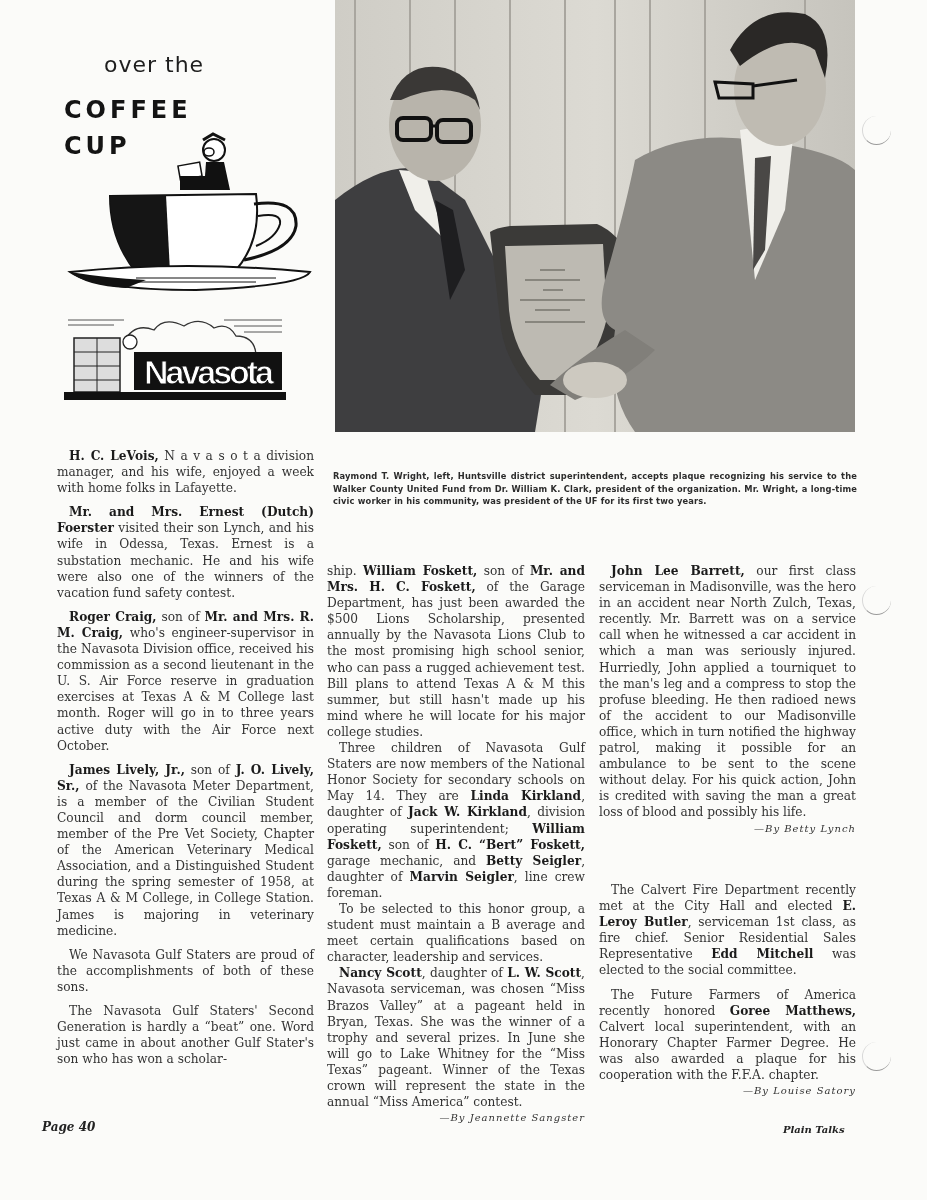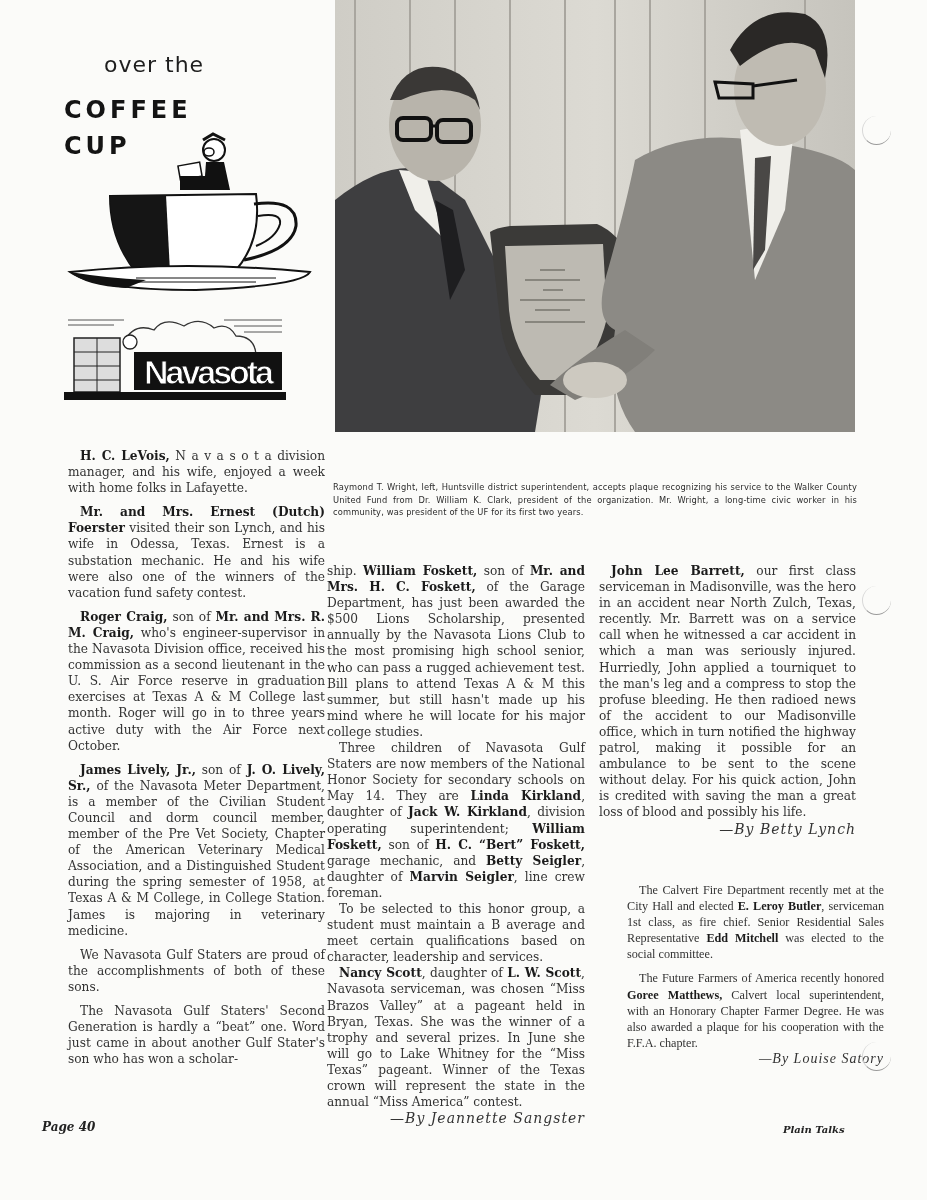"H. C. LeVois, N a" #col1 { left: 68px -> 57px }
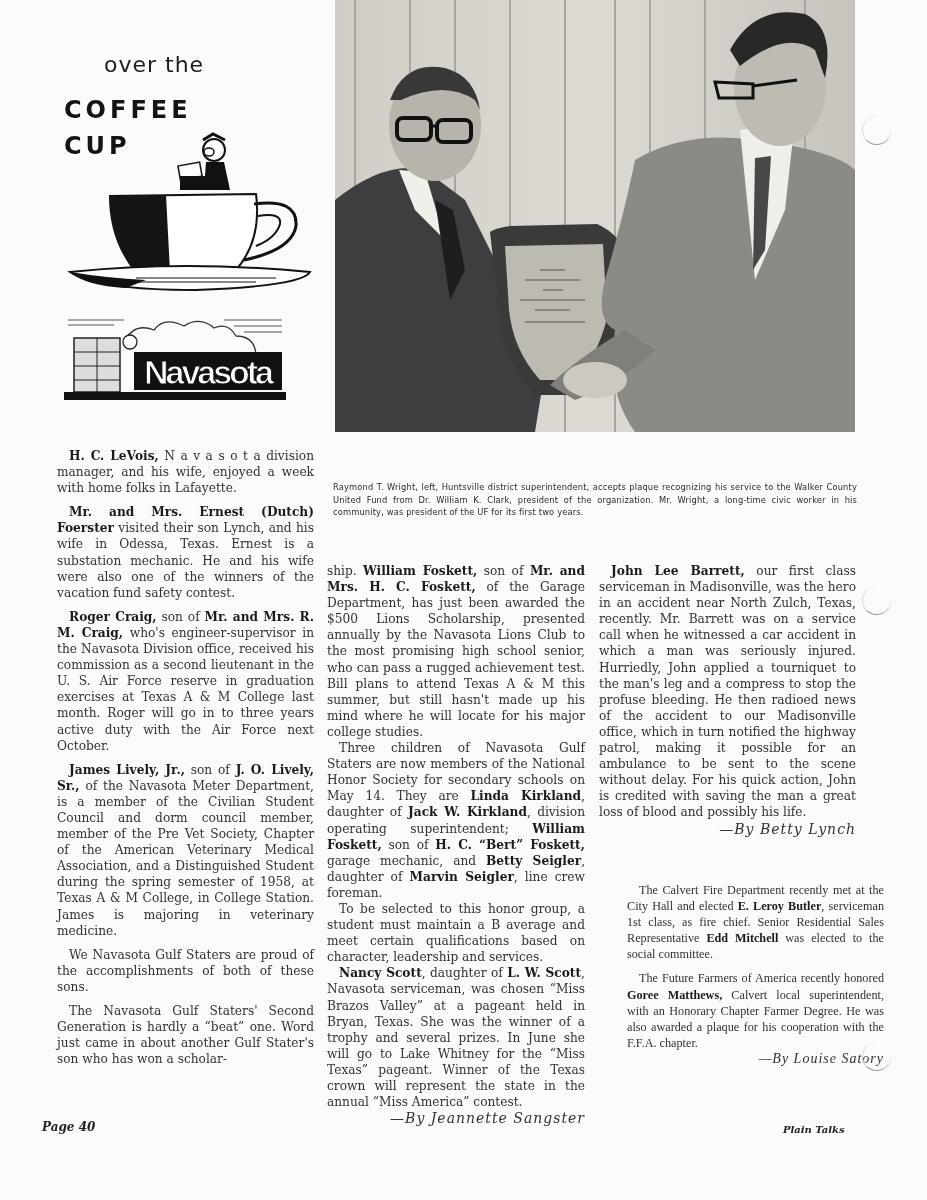"Raymond T. Wright, left, Huntsville" #caption { font-weight: normal -> bold; top: 481px -> 470px }
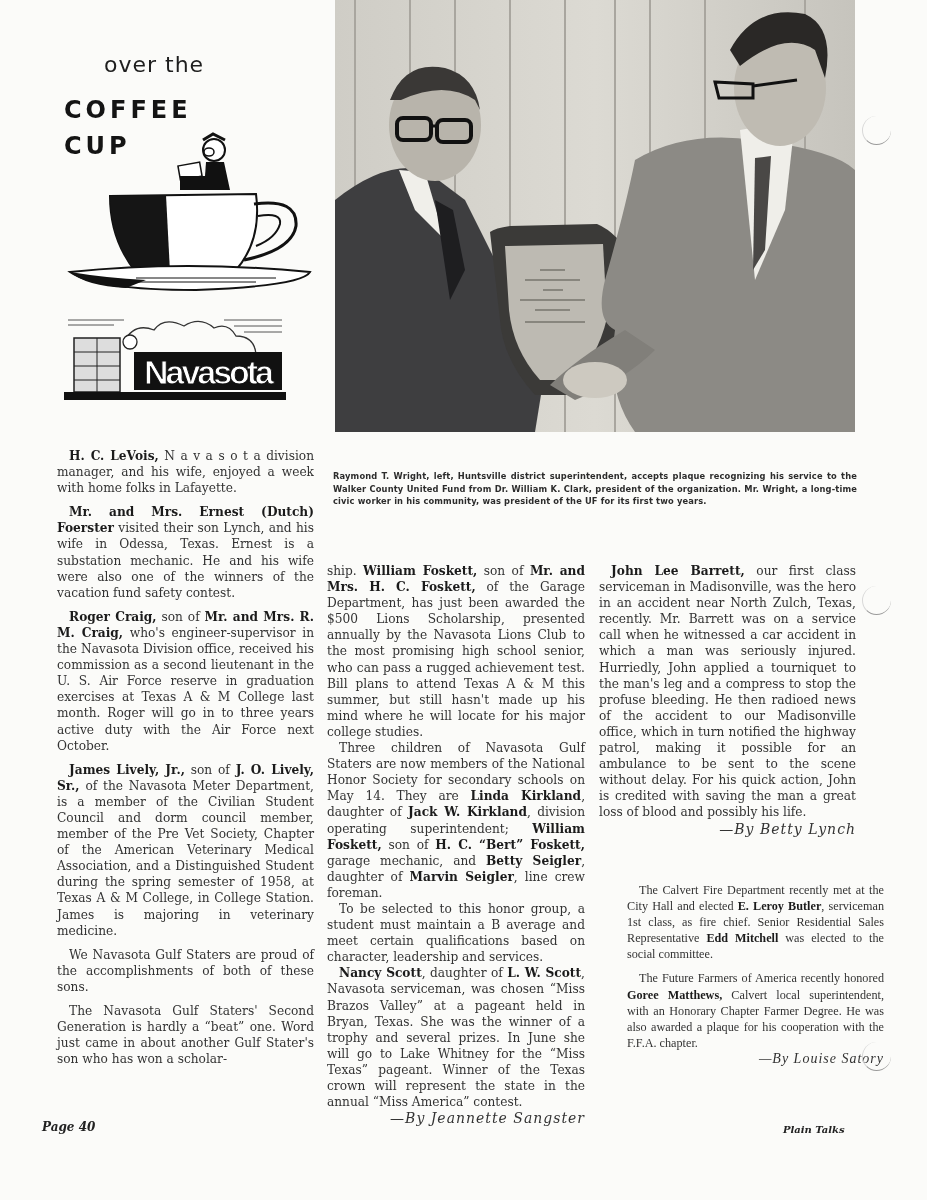"—By Betty Lynch" .byline { font-size: 14px -> 10px }
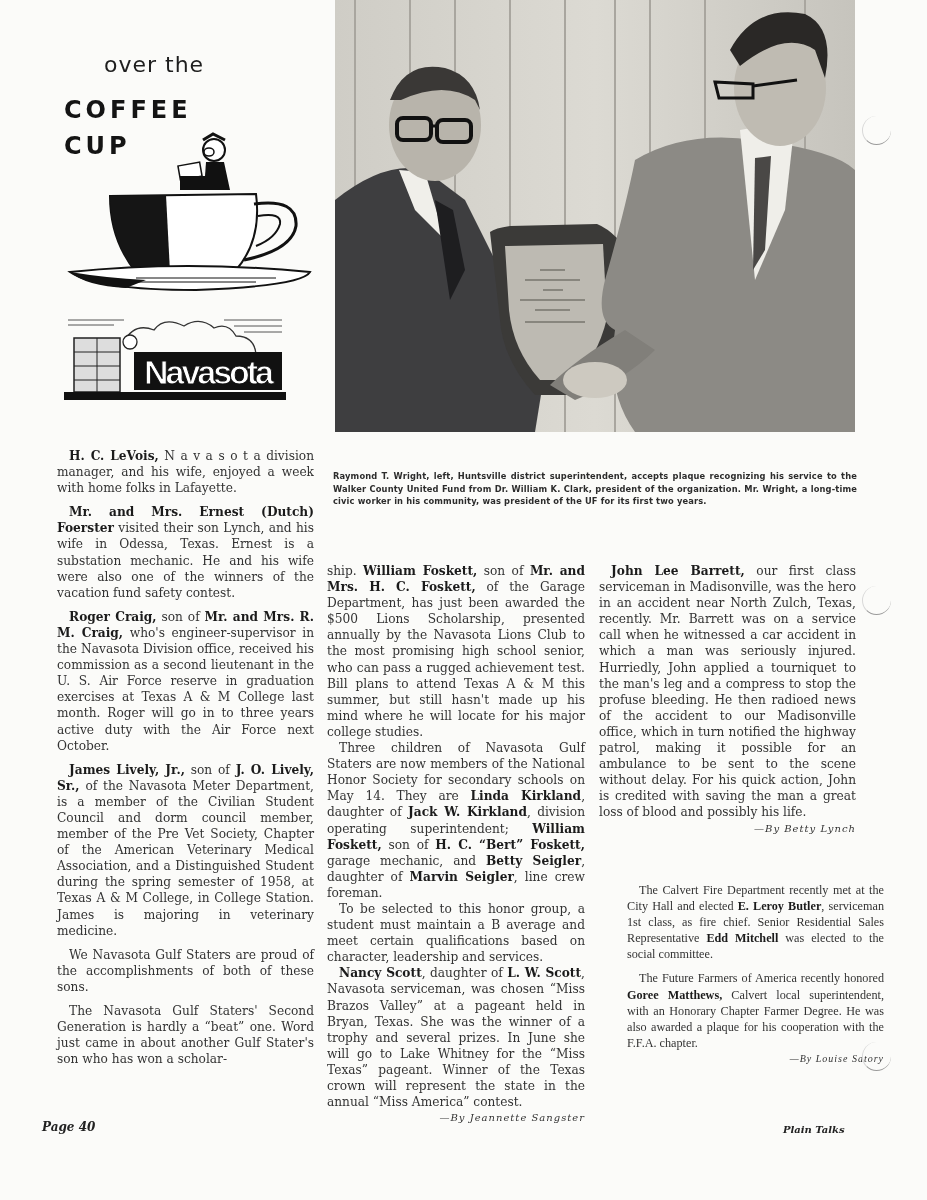"The Calvert Fire Department recently" #col3b { font-family: Liberation Serif, serif -> none; left: 627px -> 599px }
